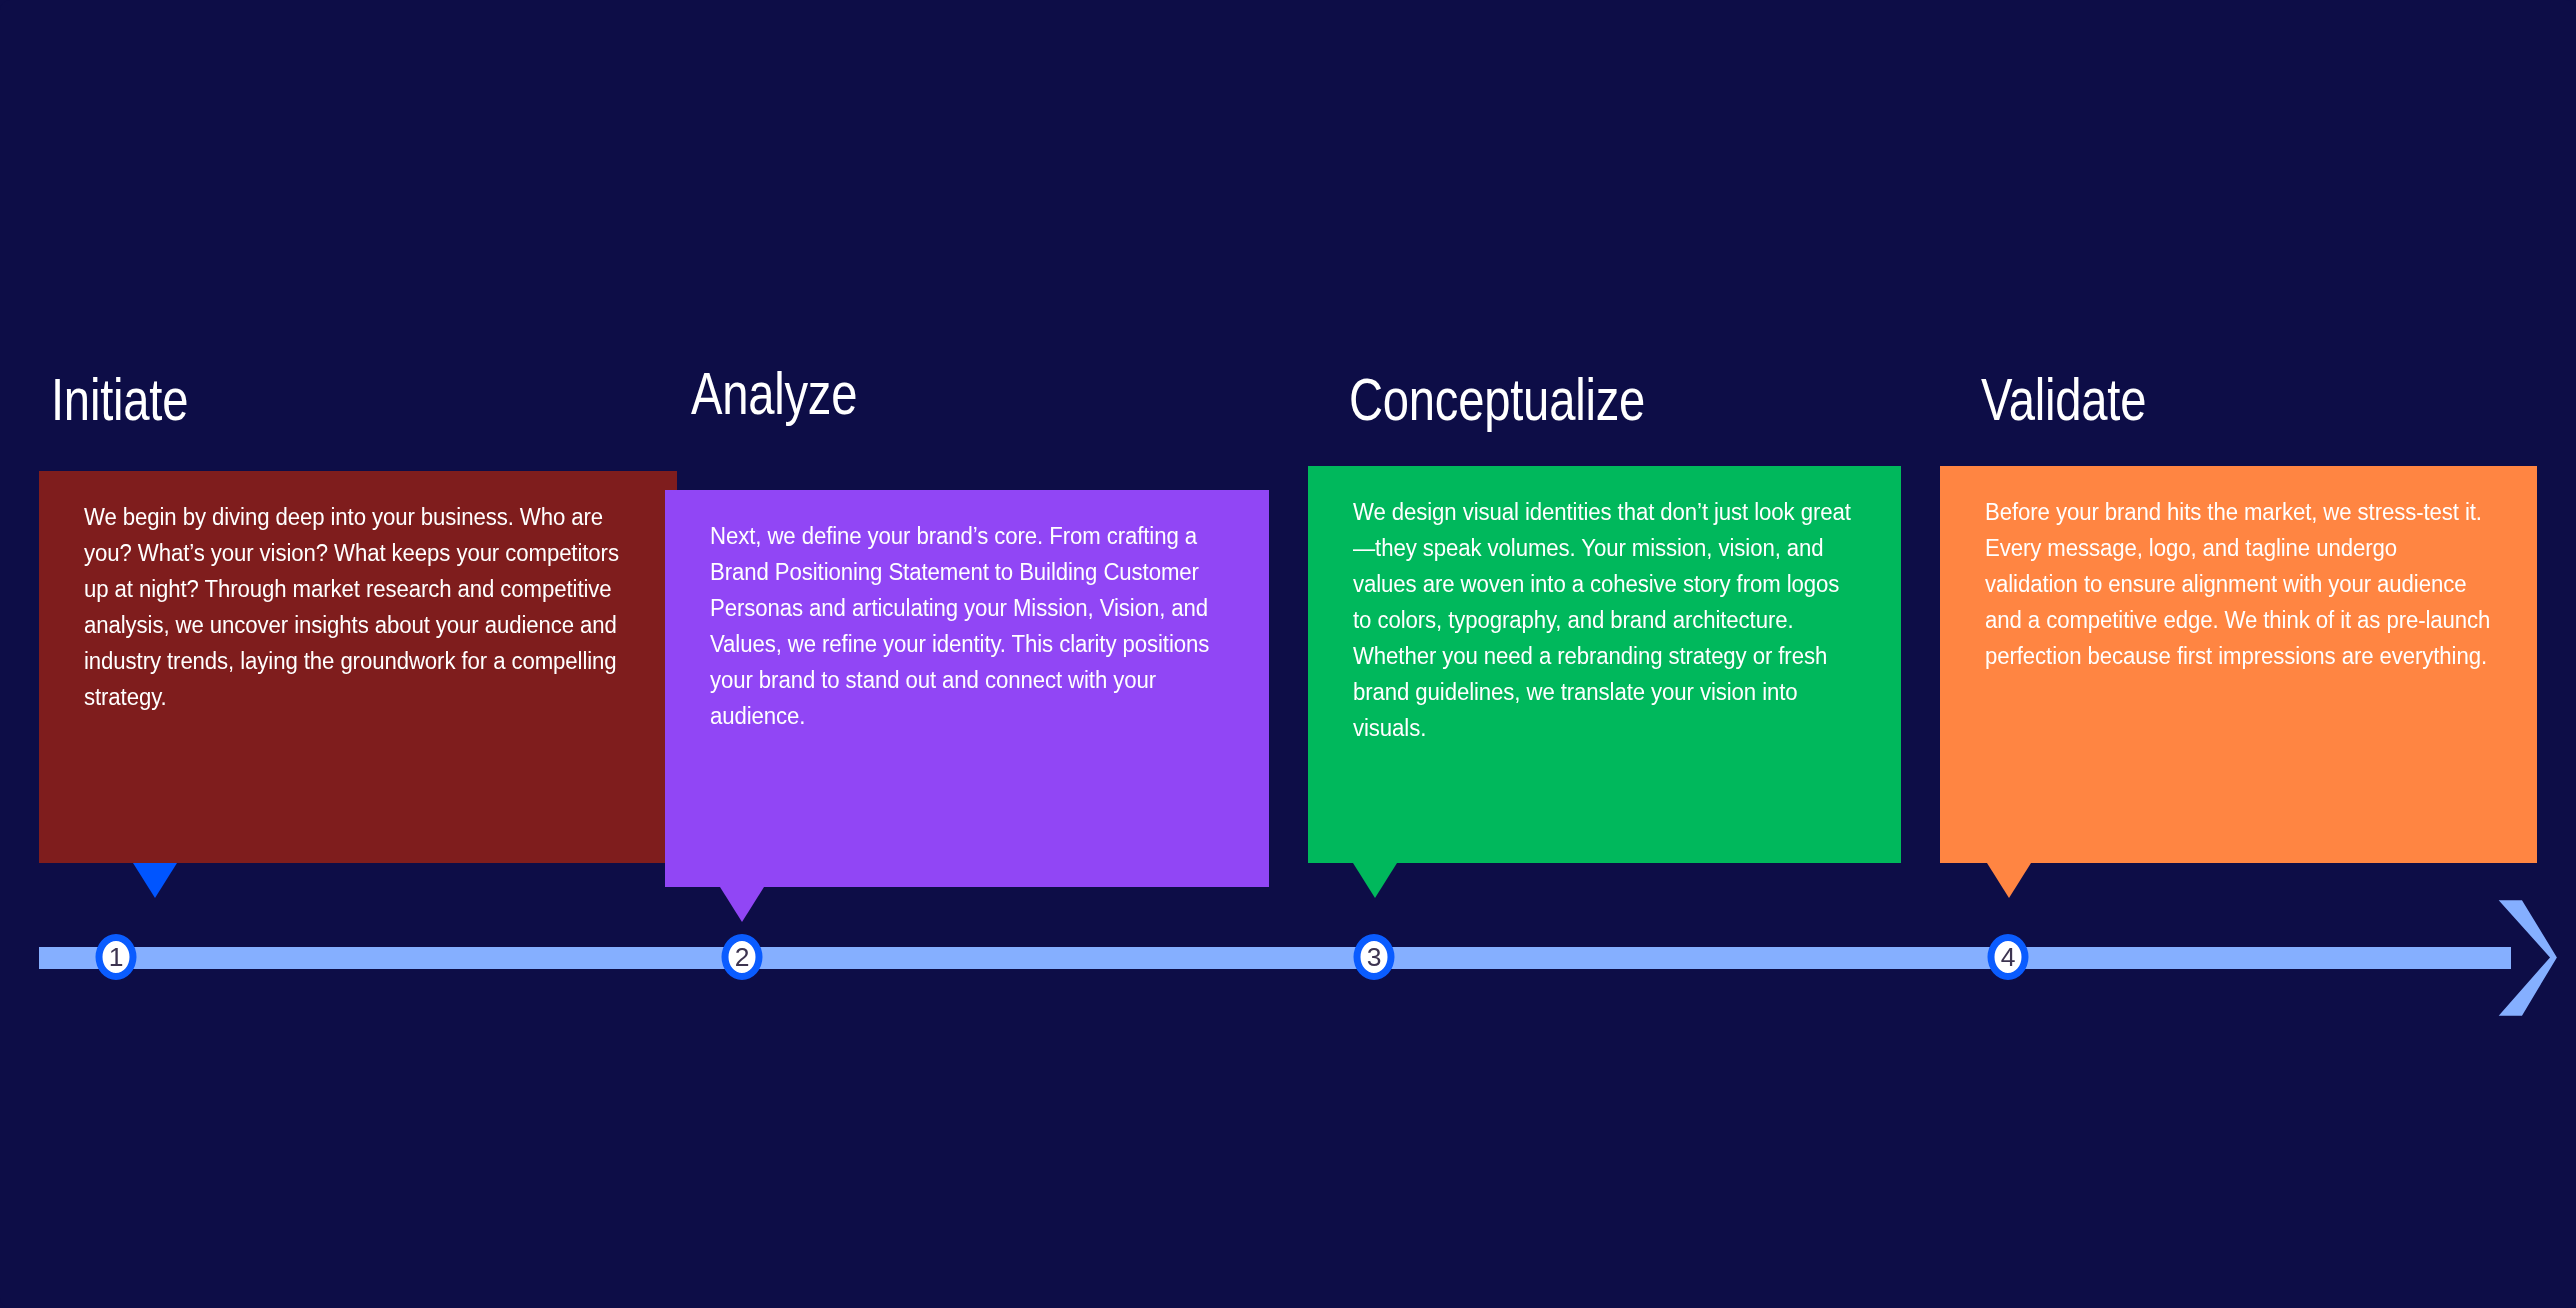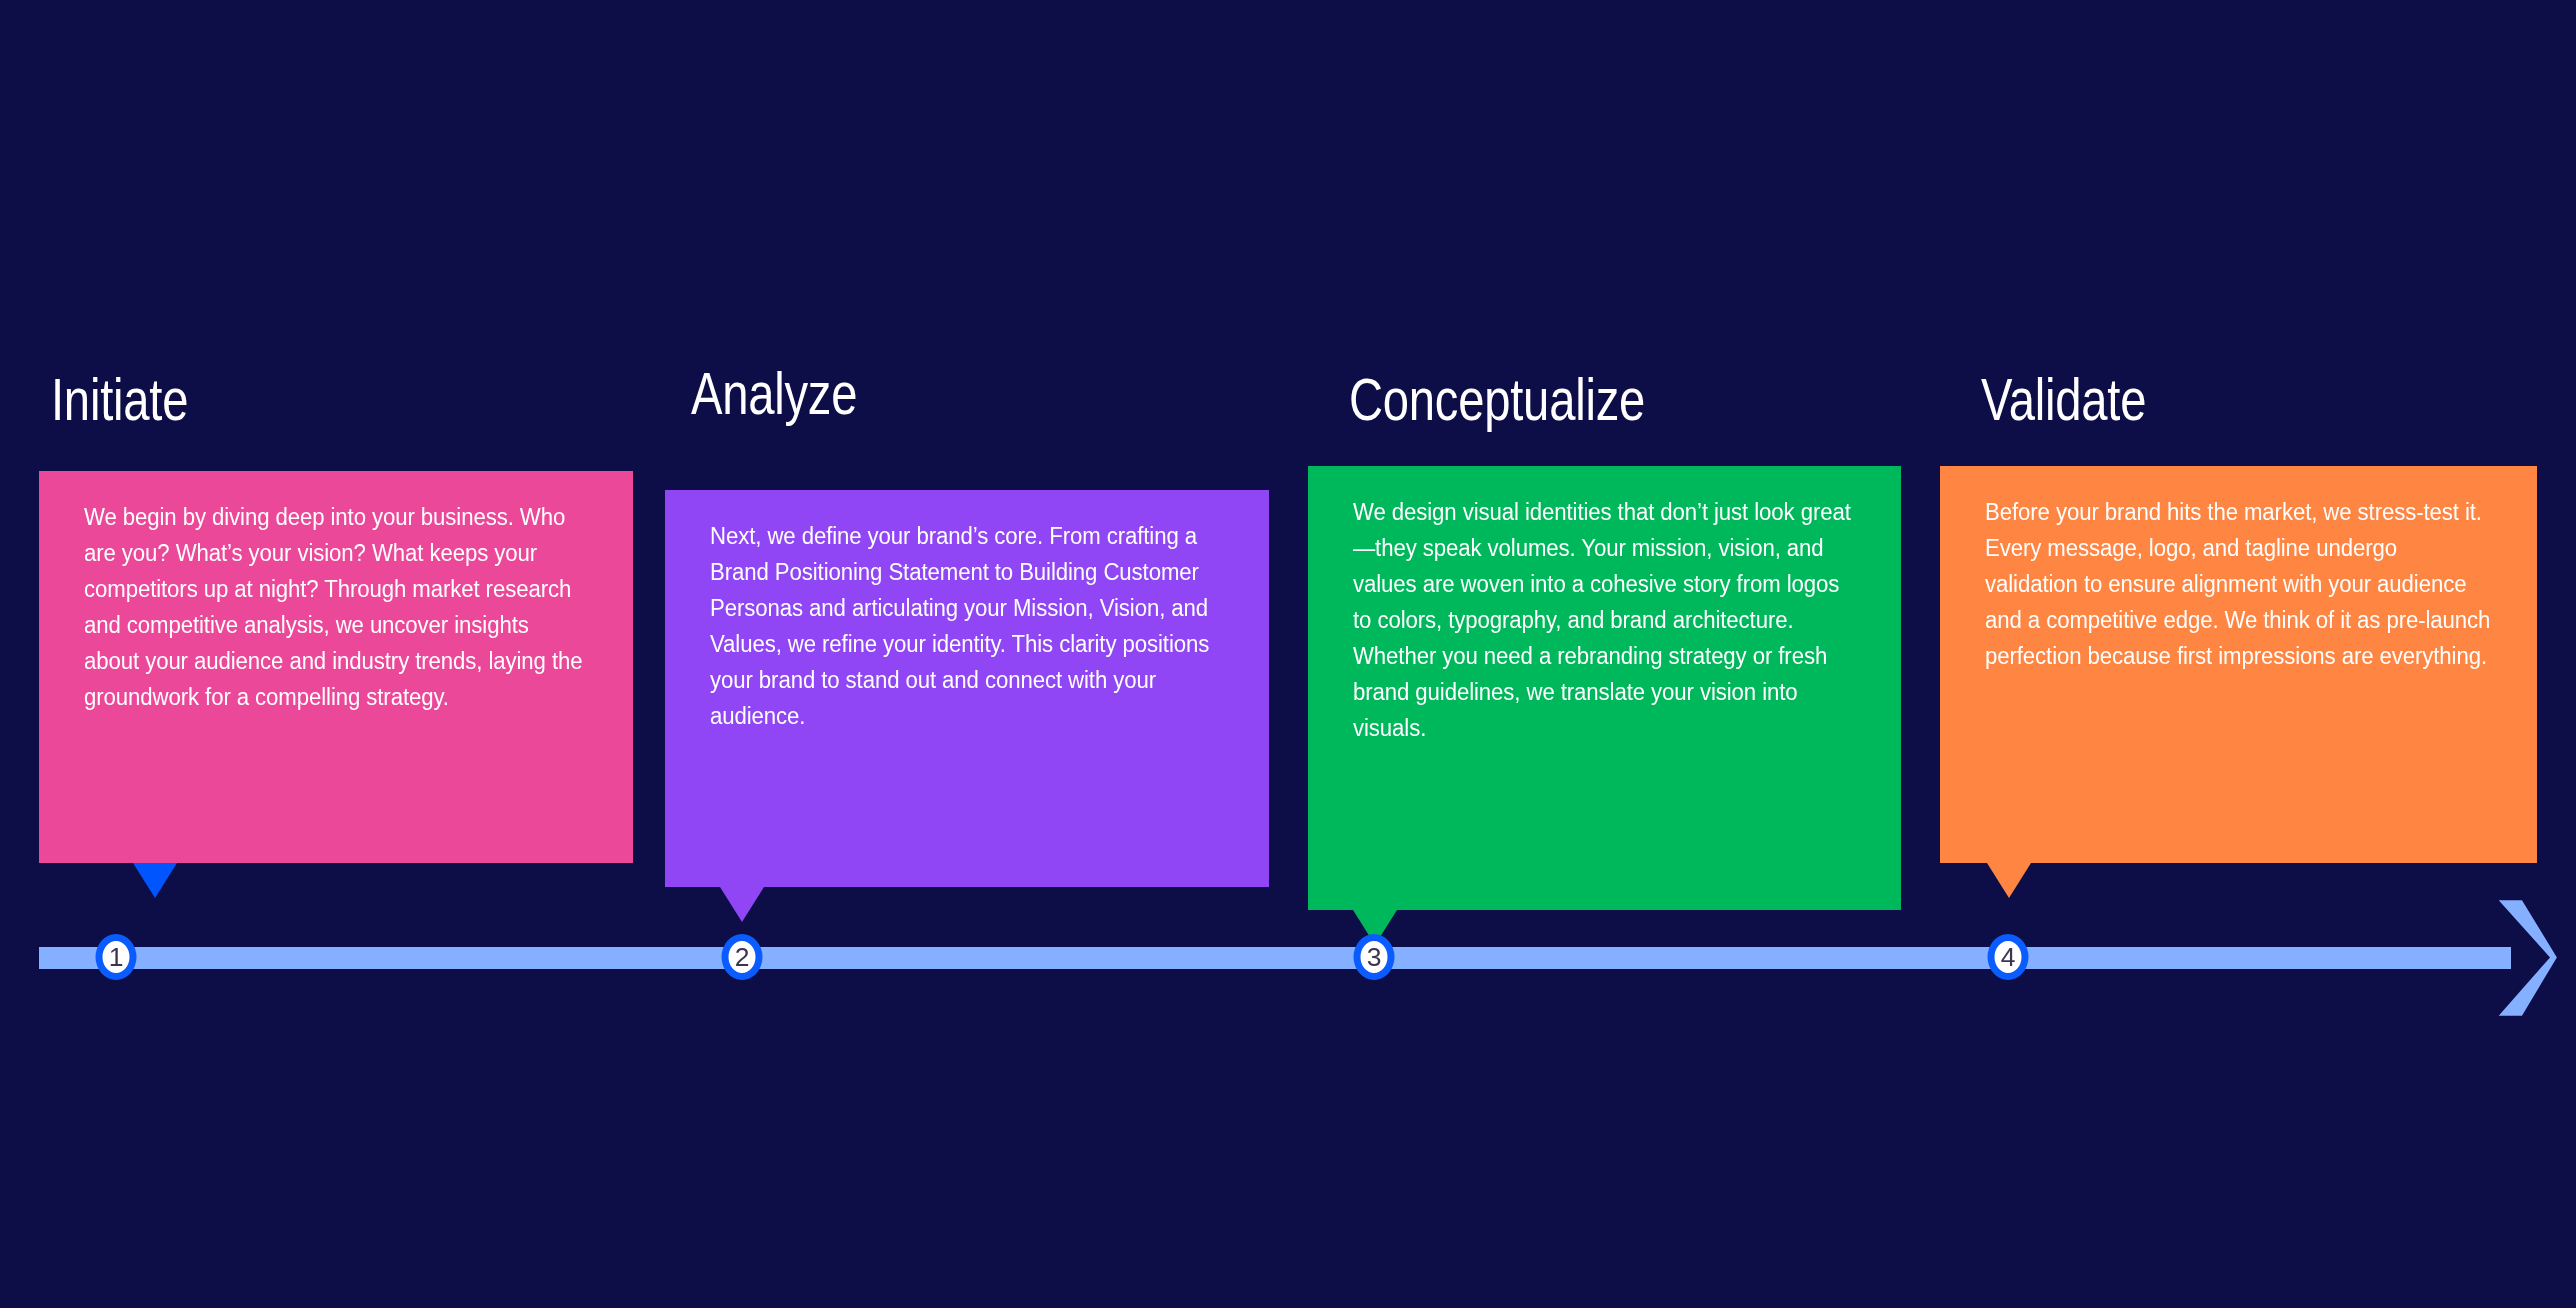"We begin by diving deep" div.card { background: #ec4899 -> #7f1d1d; padding-left: none -> 44px }
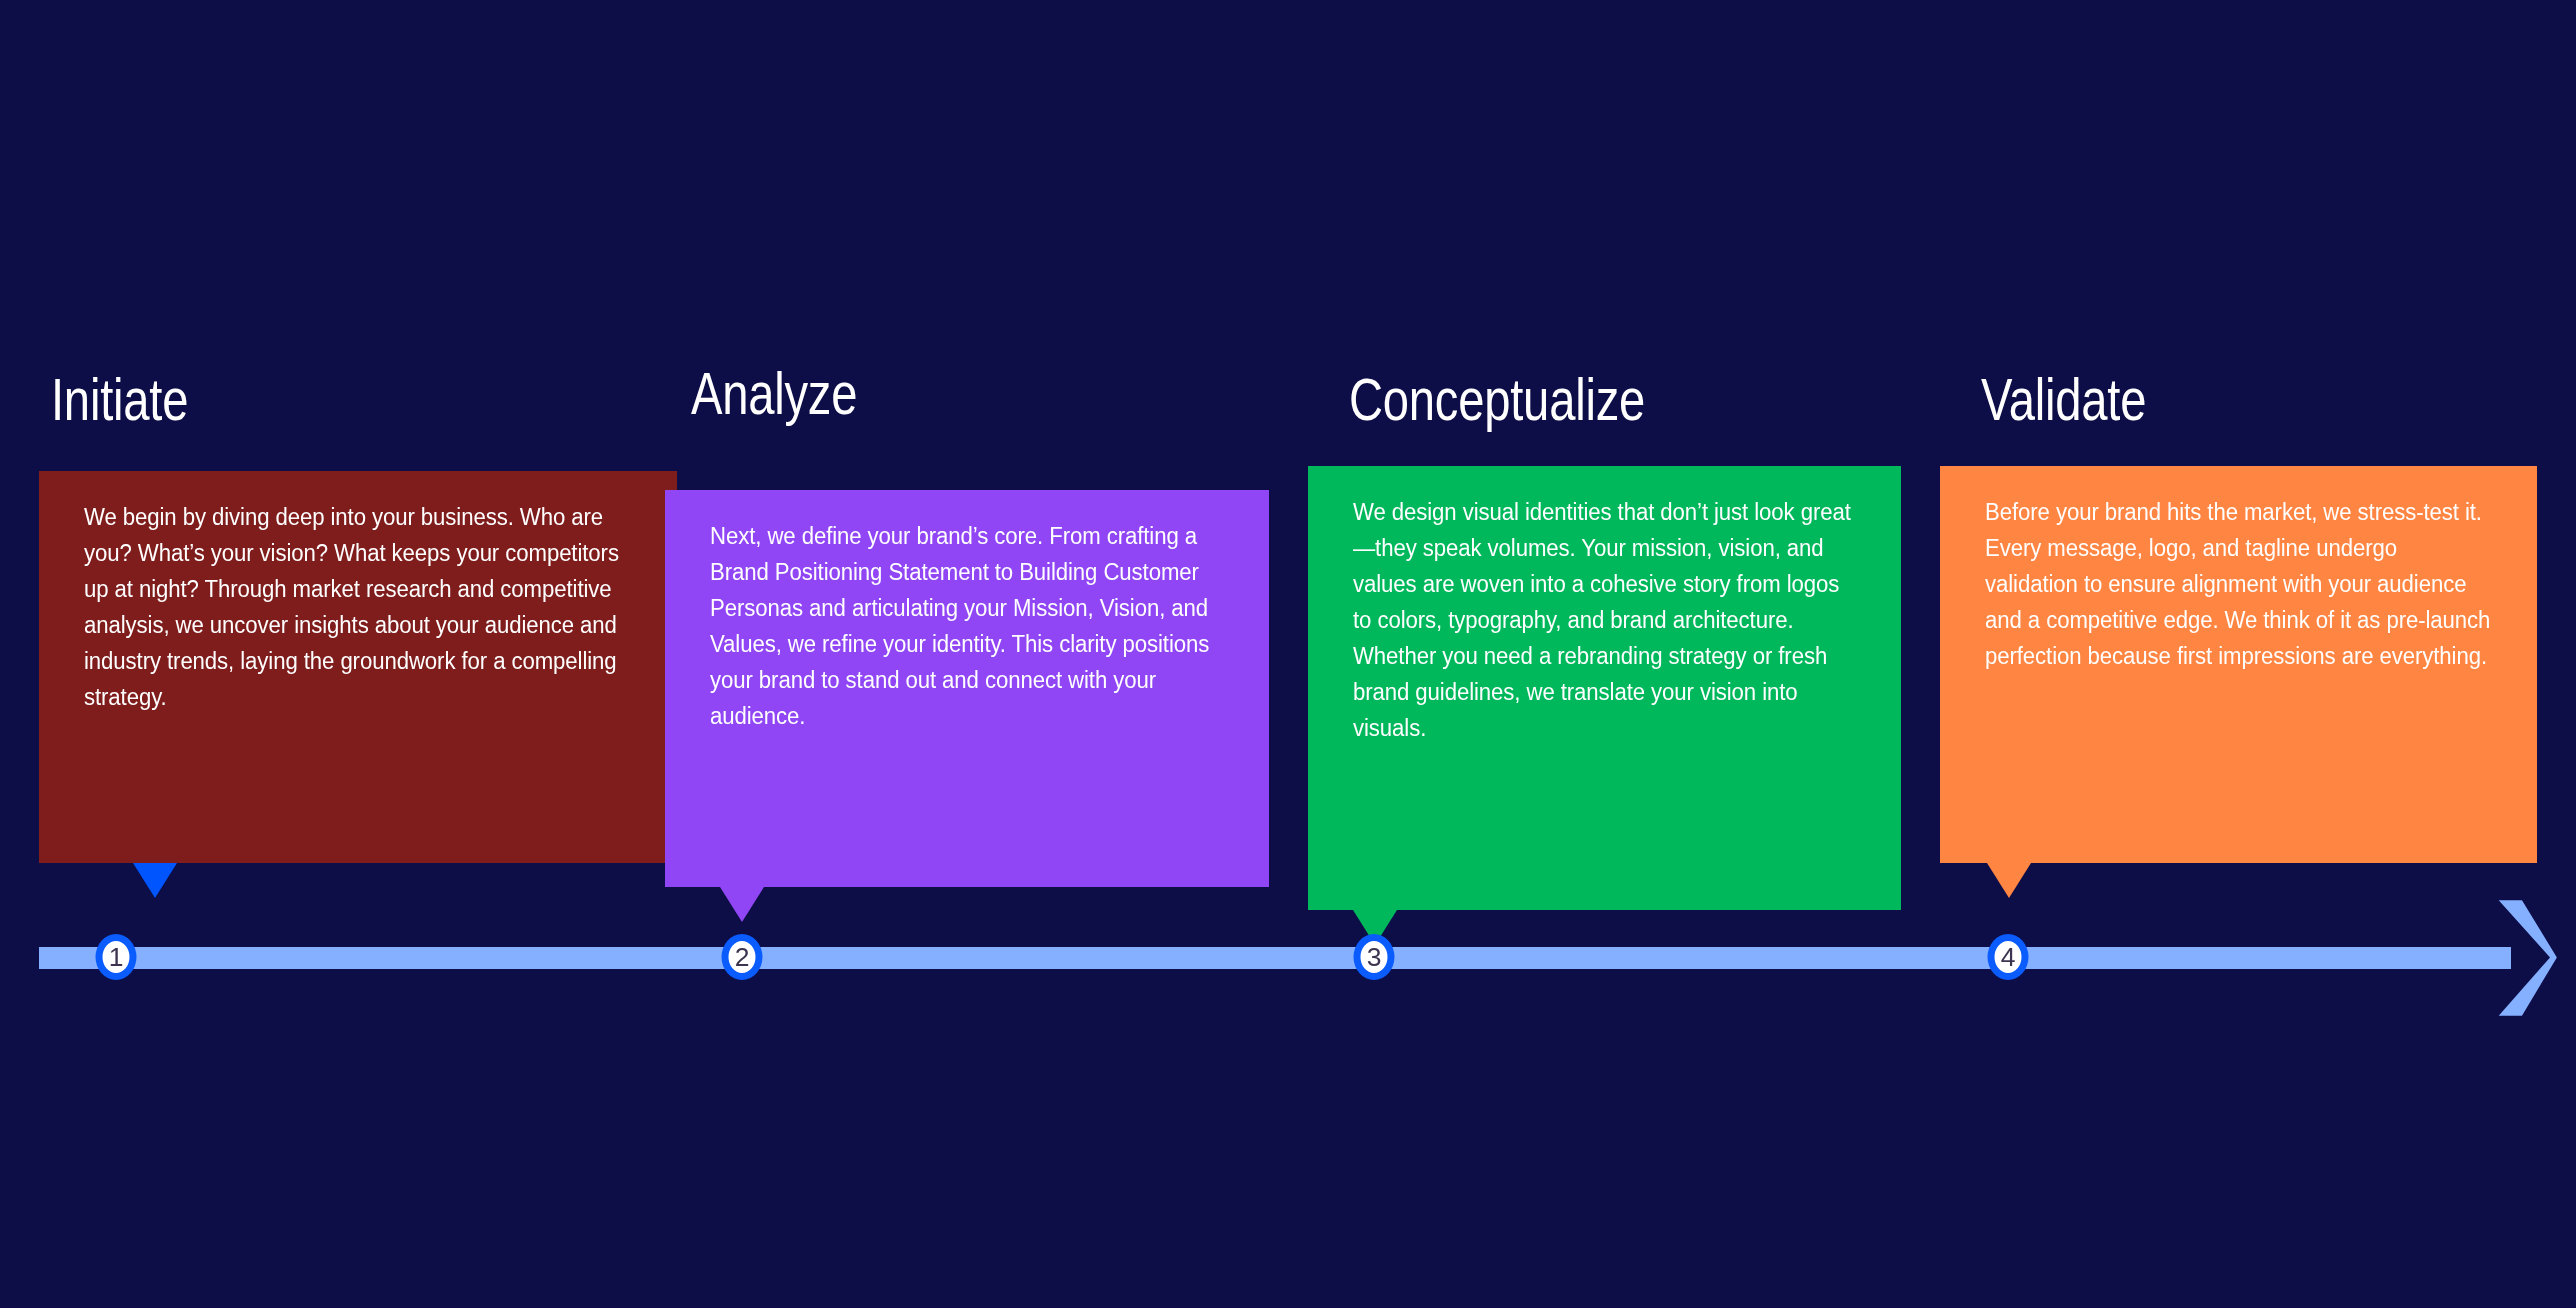"We design visual identities that" div.card { height: 444px -> 397px }
